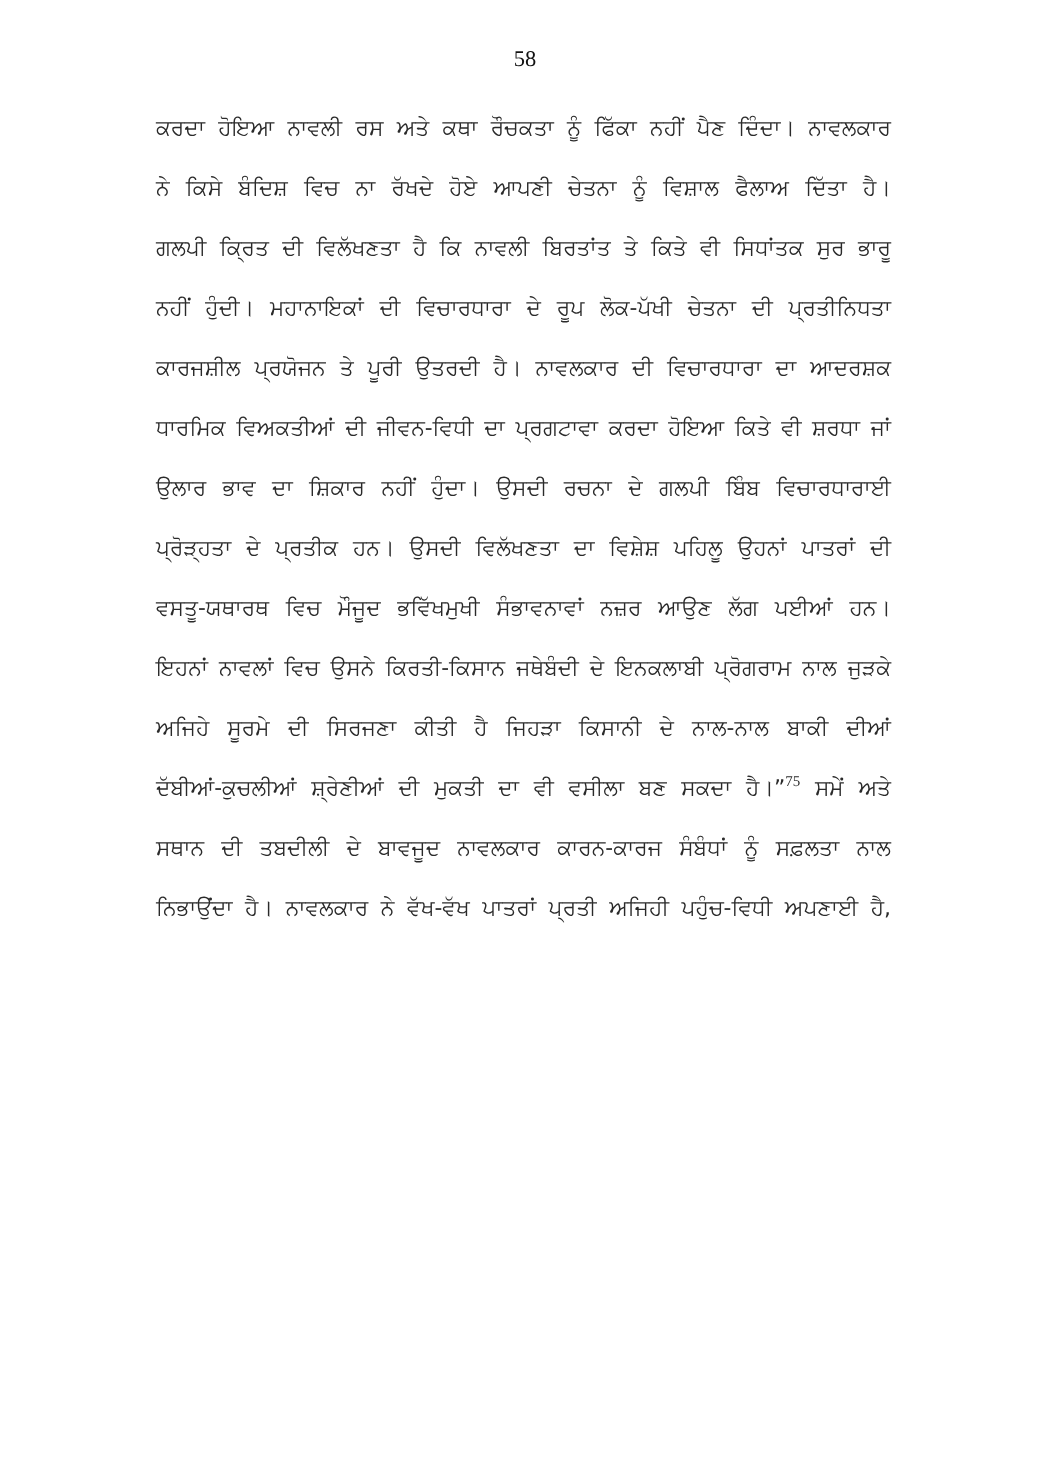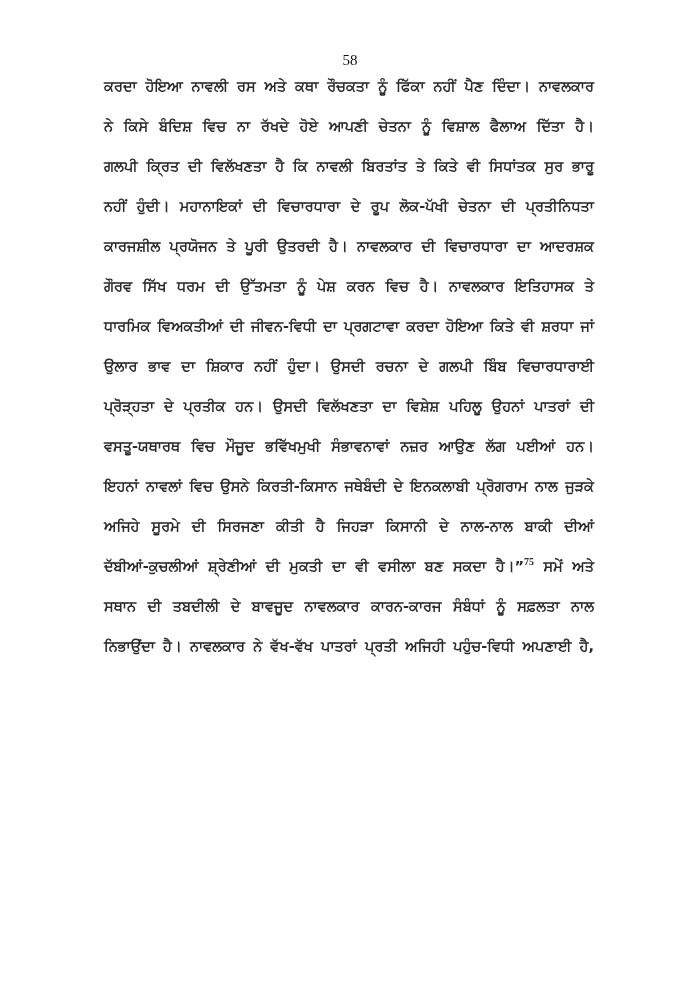"58" .page-number { top: 52px -> 32px }
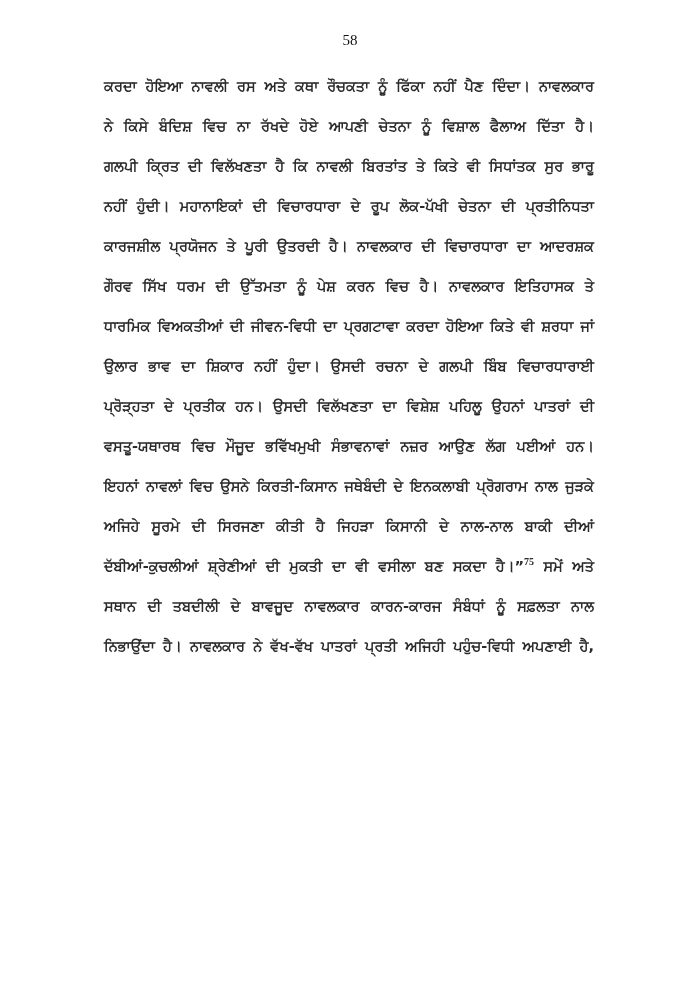"ਕਰਦਾ ਹੋਇਆ ਨਾਵਲੀ ਰਸ ਅਤੇ" .line { font-weight: bold -> none }
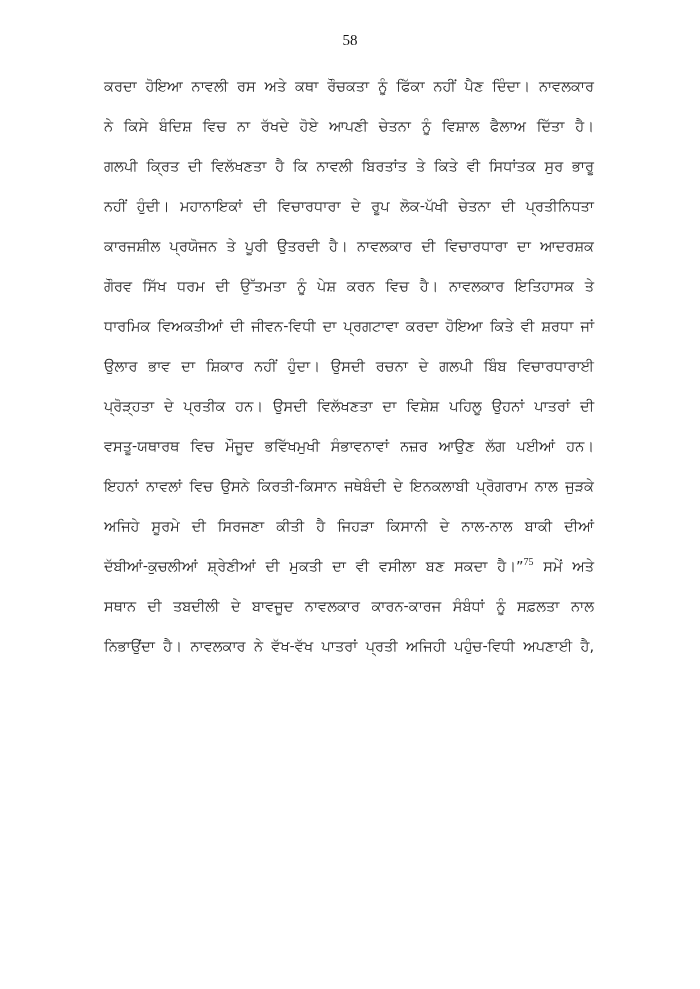"ਗੌਰਵ ਸਿੱਖ ਧਰਮ ਦੀ ਉੱਤਮਤਾ" span.line { html: <span>ਗੌਰਵ ਸਿੱਖ ਧਰਮ ਦੀ ਉੱਤਮਤਾ ਨੂੰ ਪੇਸ਼ ਕਰਨ ਵਿਚ ਹੈ। ਨਾਵਲਕਾਰ ਇਤਿਹਾਸਕ ਤੇ</span> -> none }
